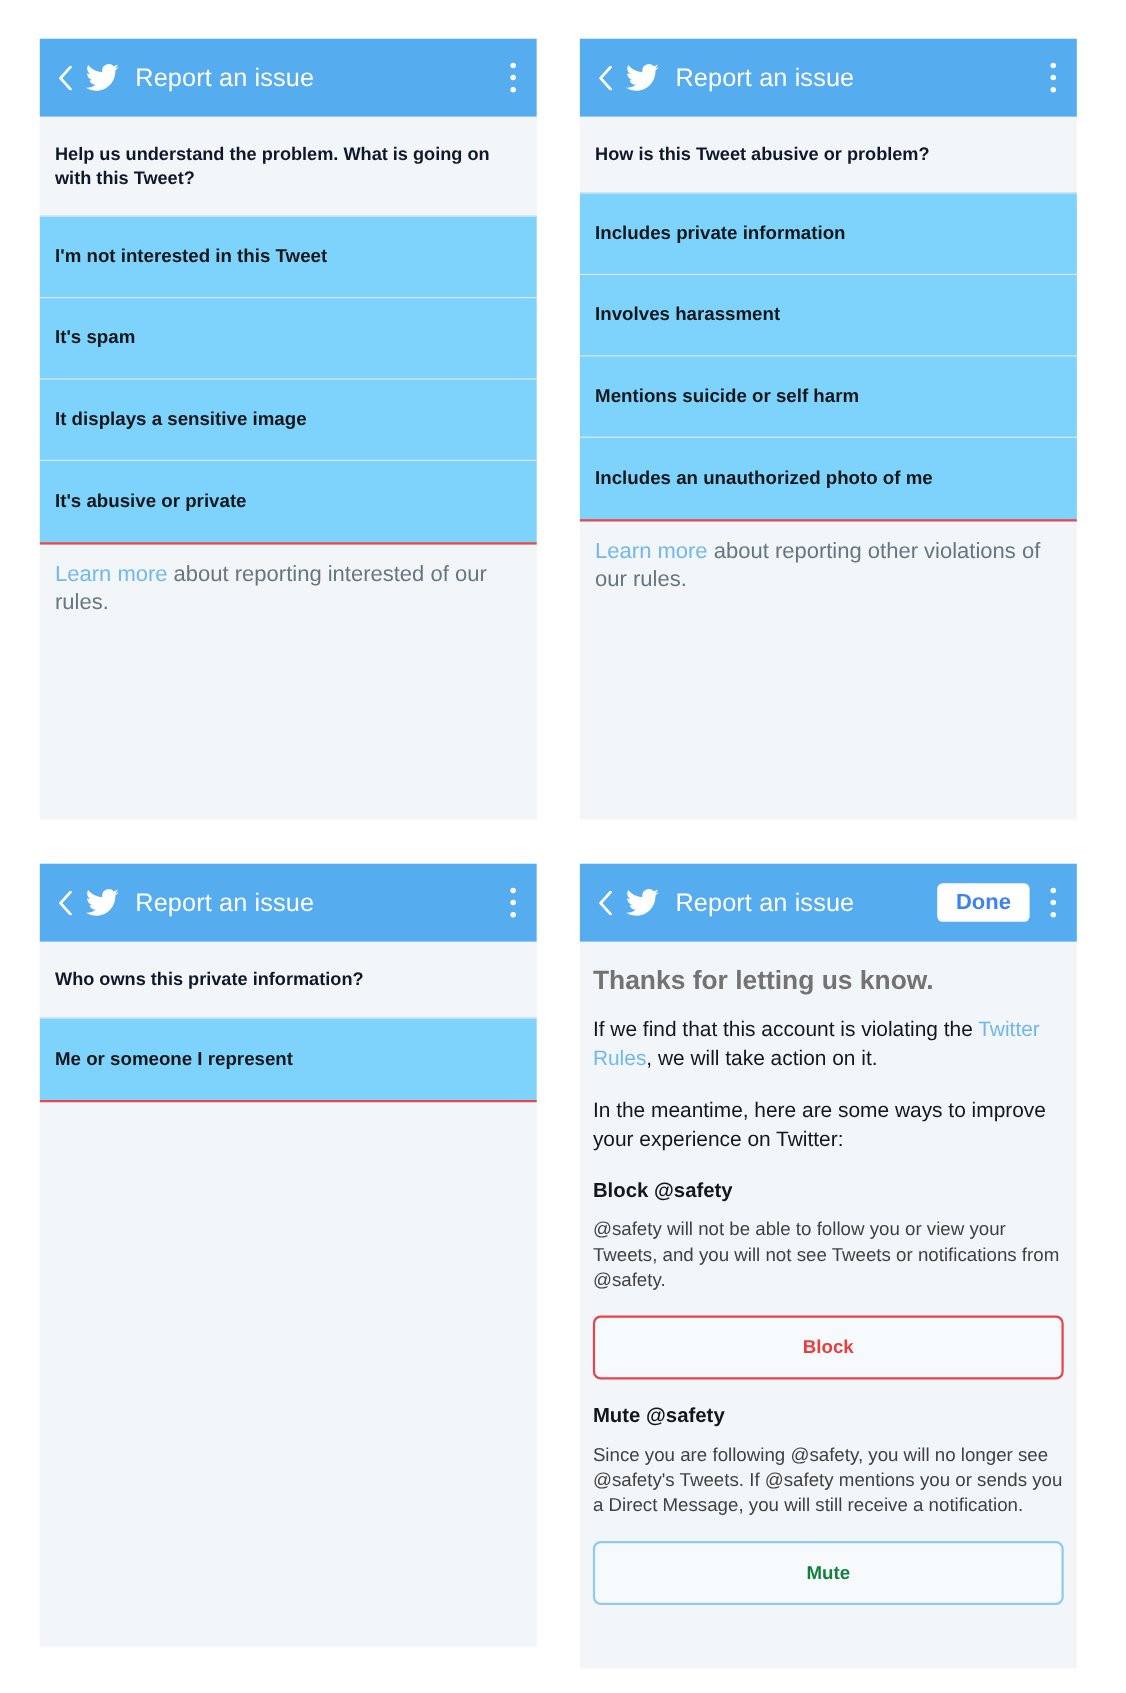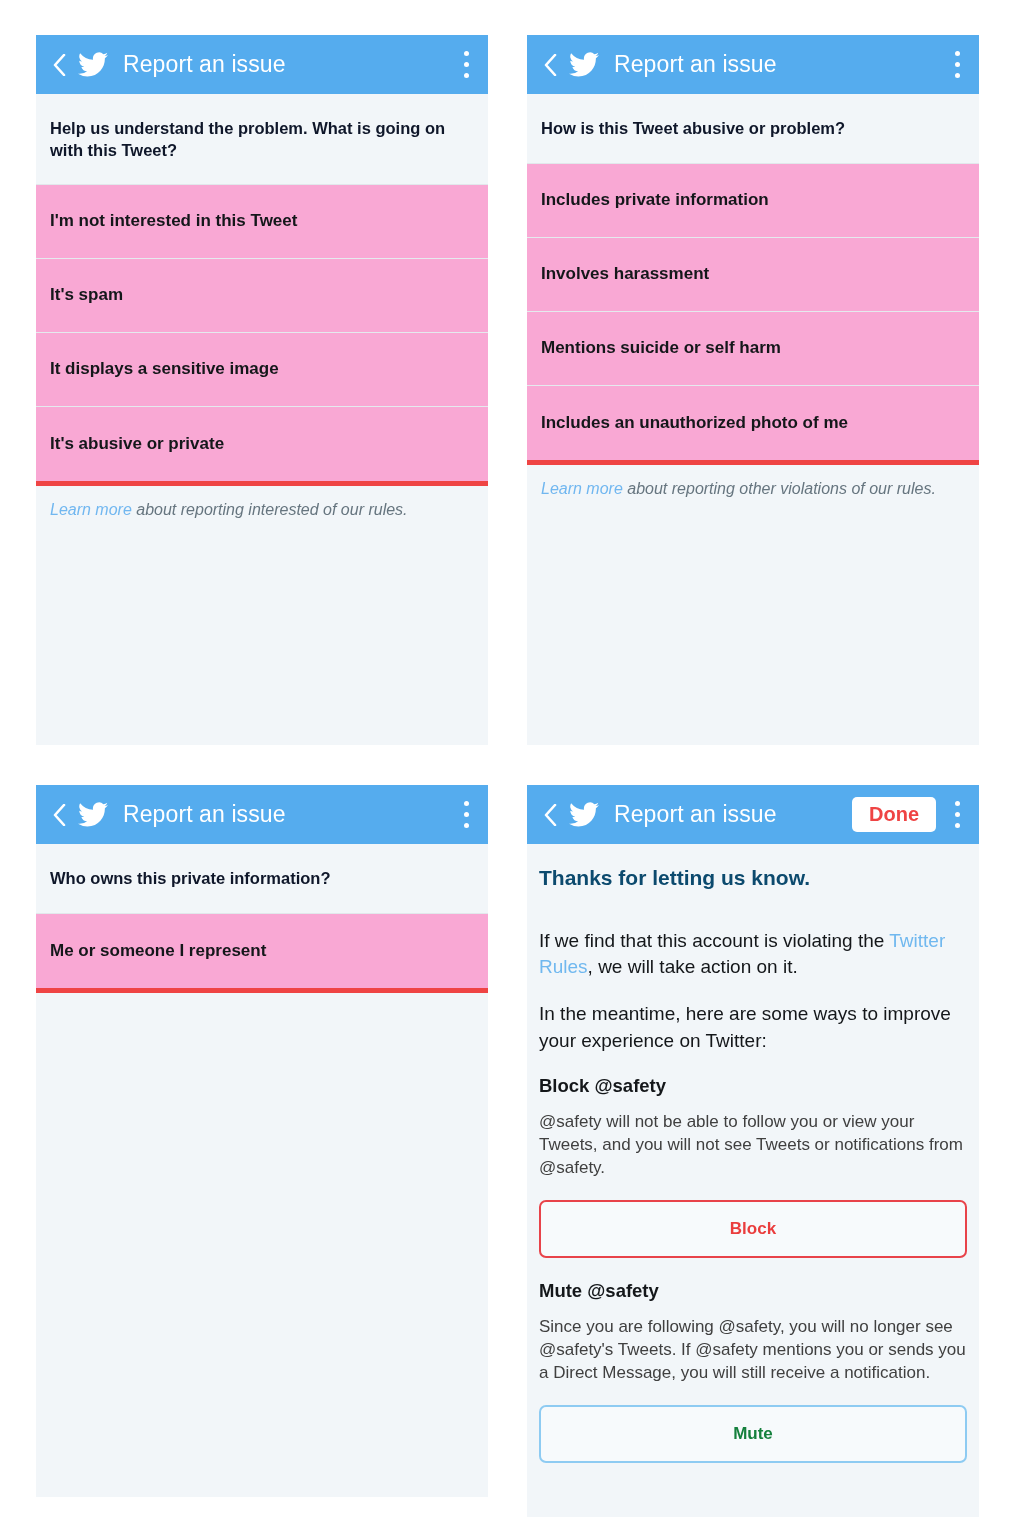"Report an issue" .appbar { height: 59px -> 71px }
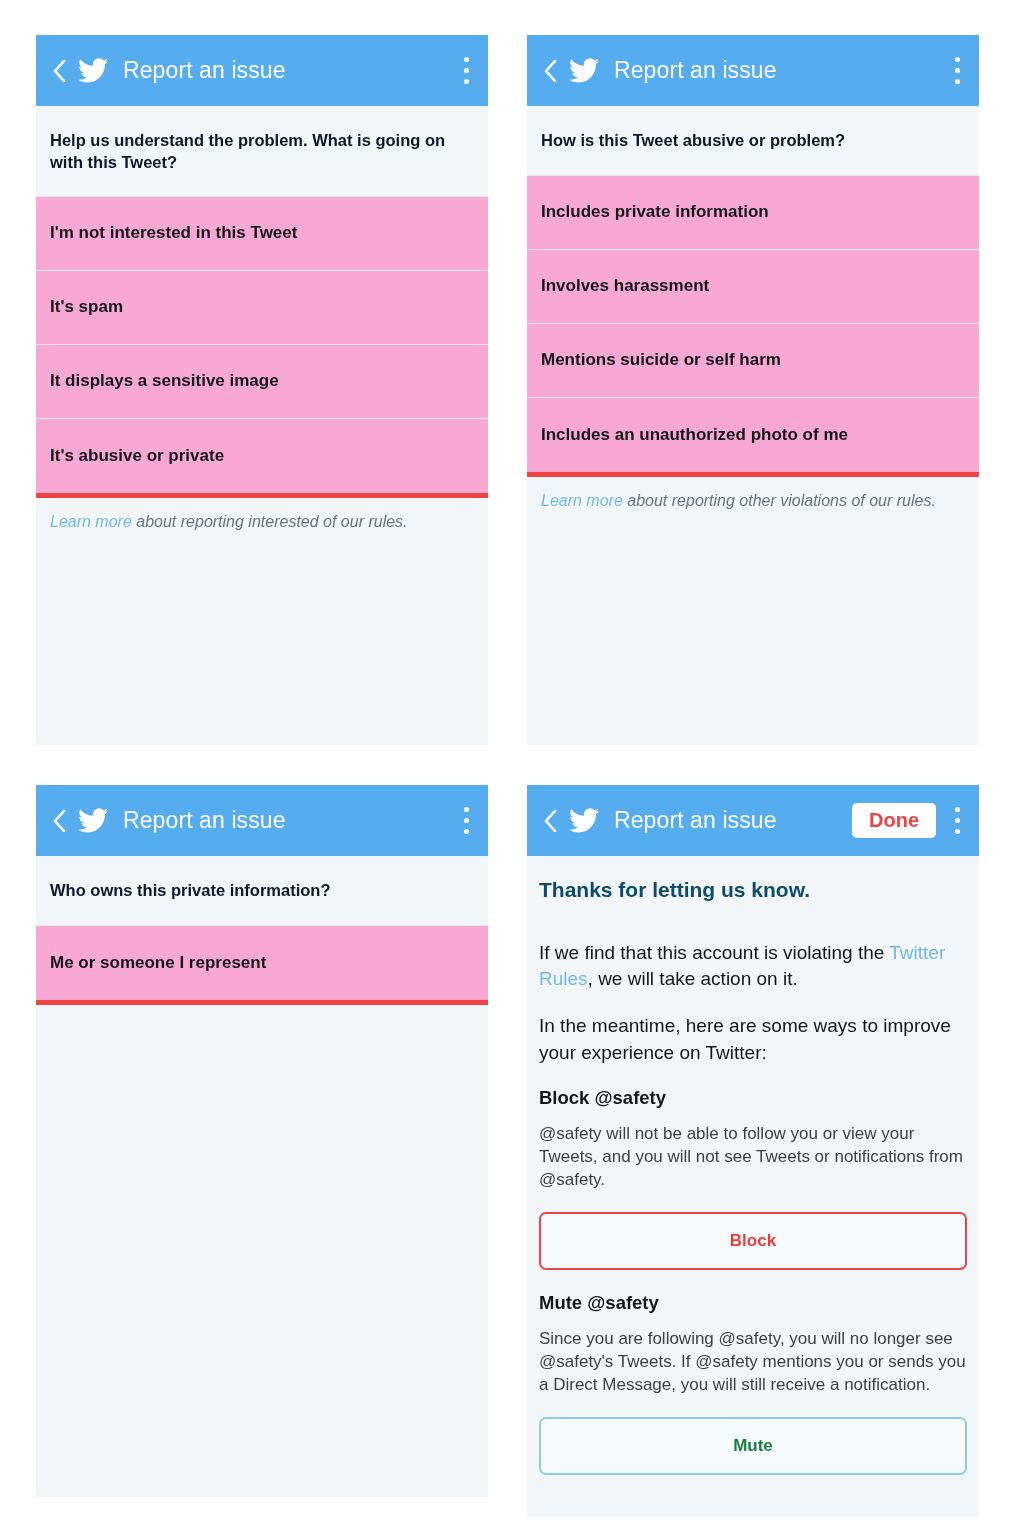"Includes private information" .option-list { background: #f9a8d4 -> #7dd3fc; border-bottom: 5px solid #ef4444 -> 2px solid #ef4444 }
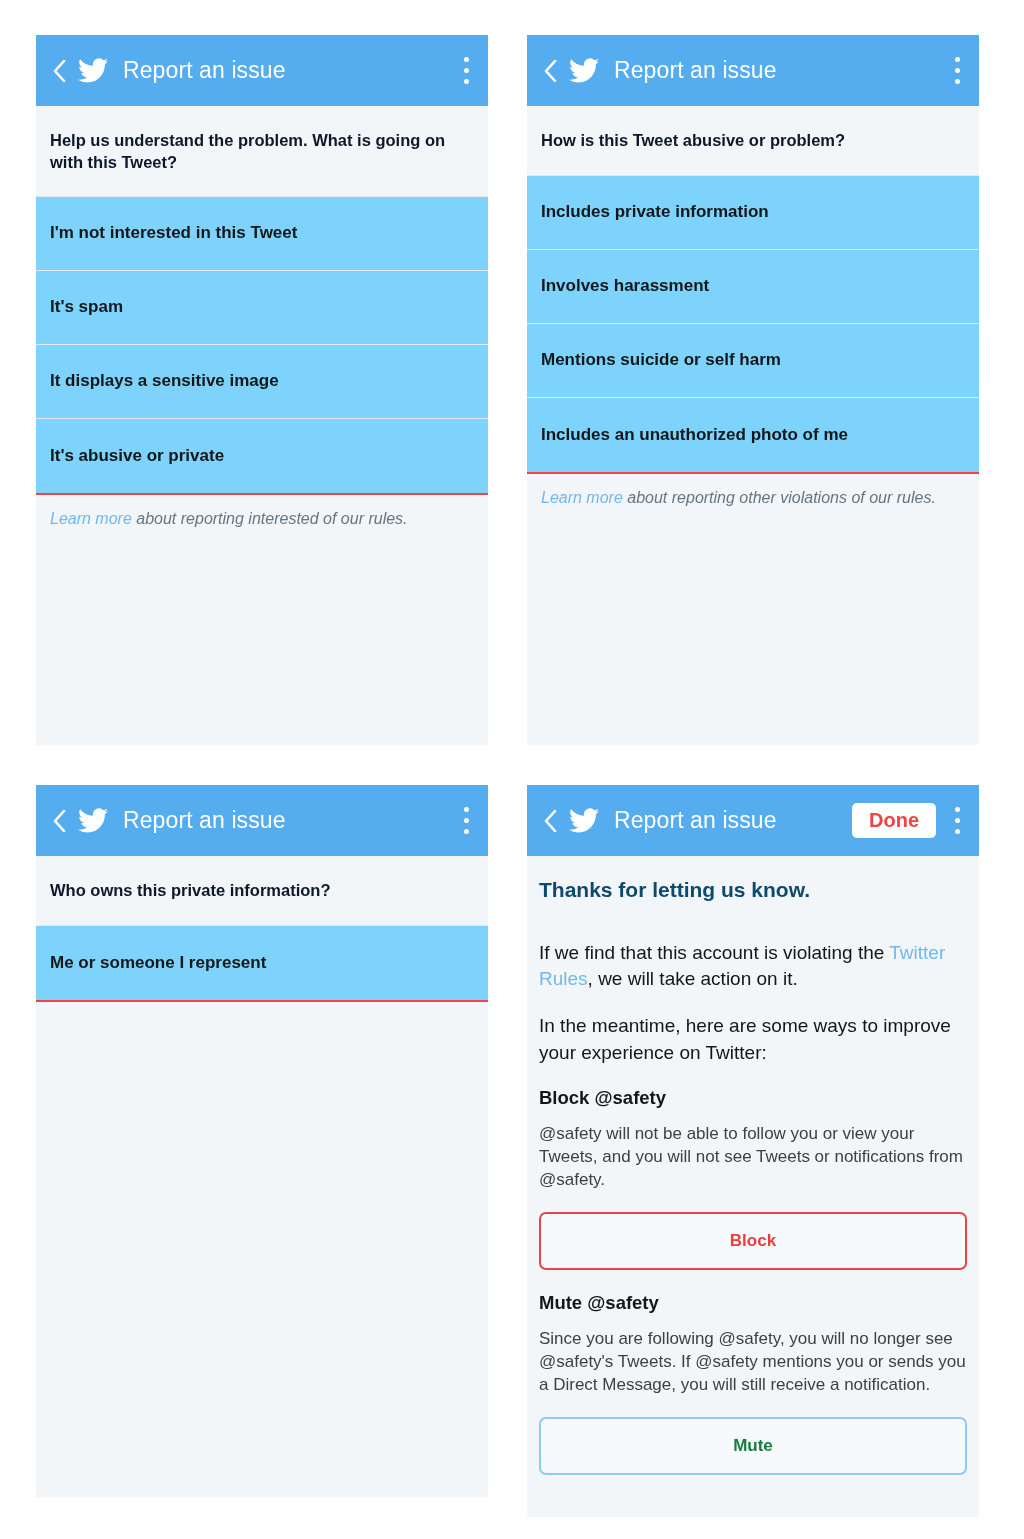"Learn more about reporting other" .footer-note { font-size: 16px -> 20px; font-style: italic -> none }
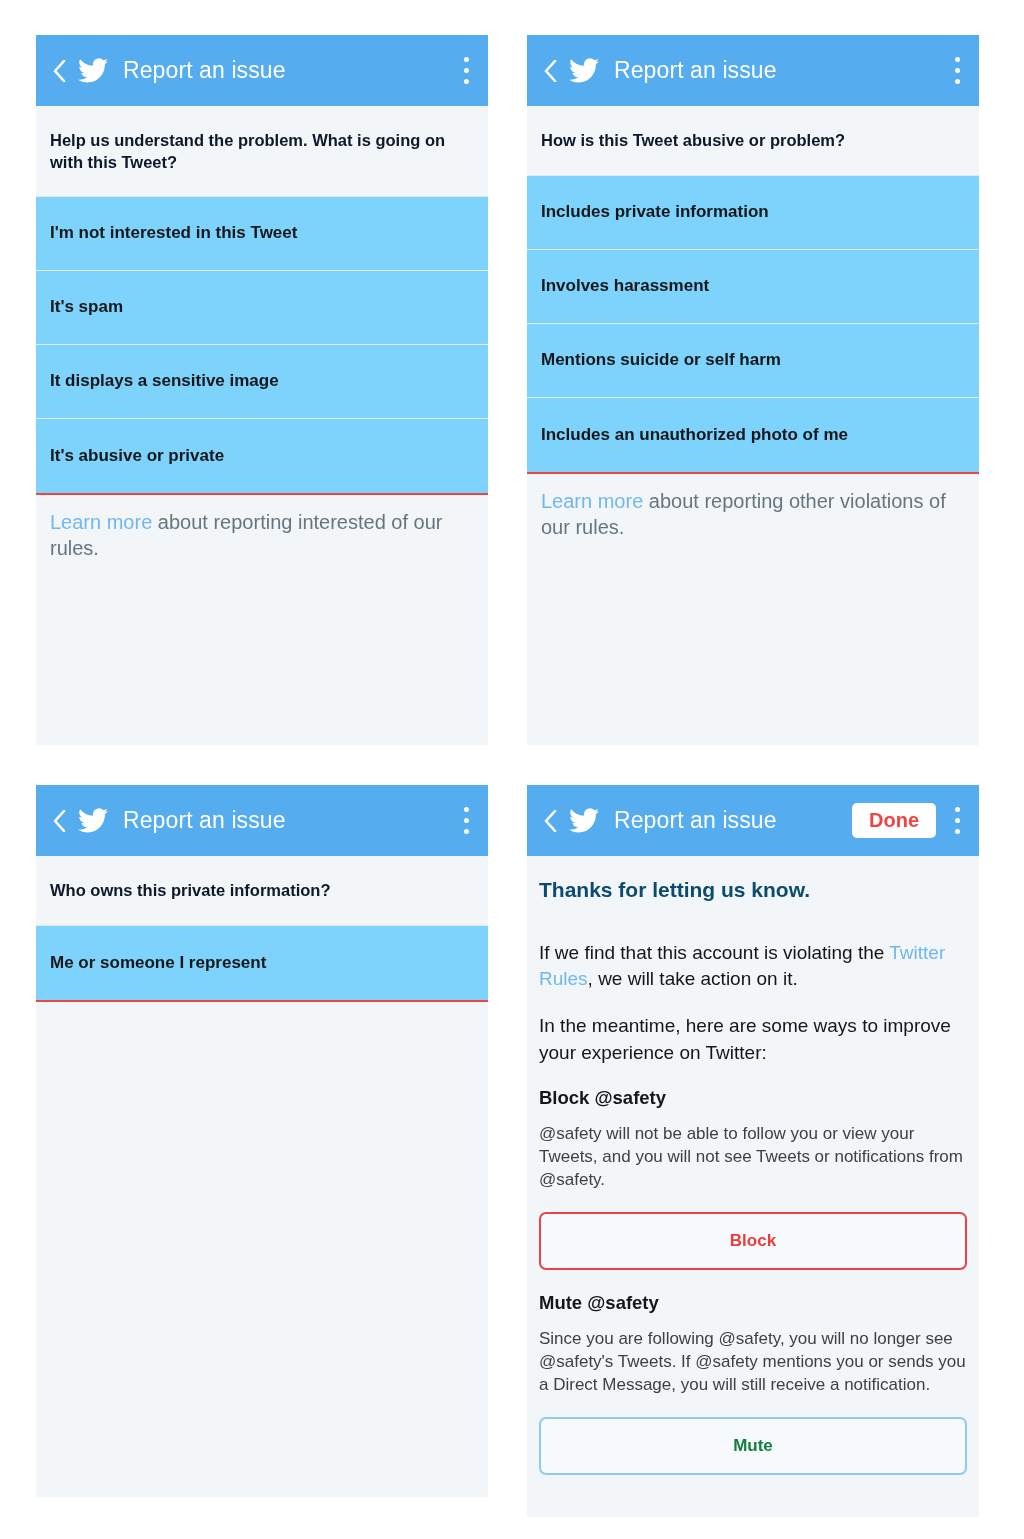"Done" .done-btn { color: #ef4444 -> #3b82f6 }
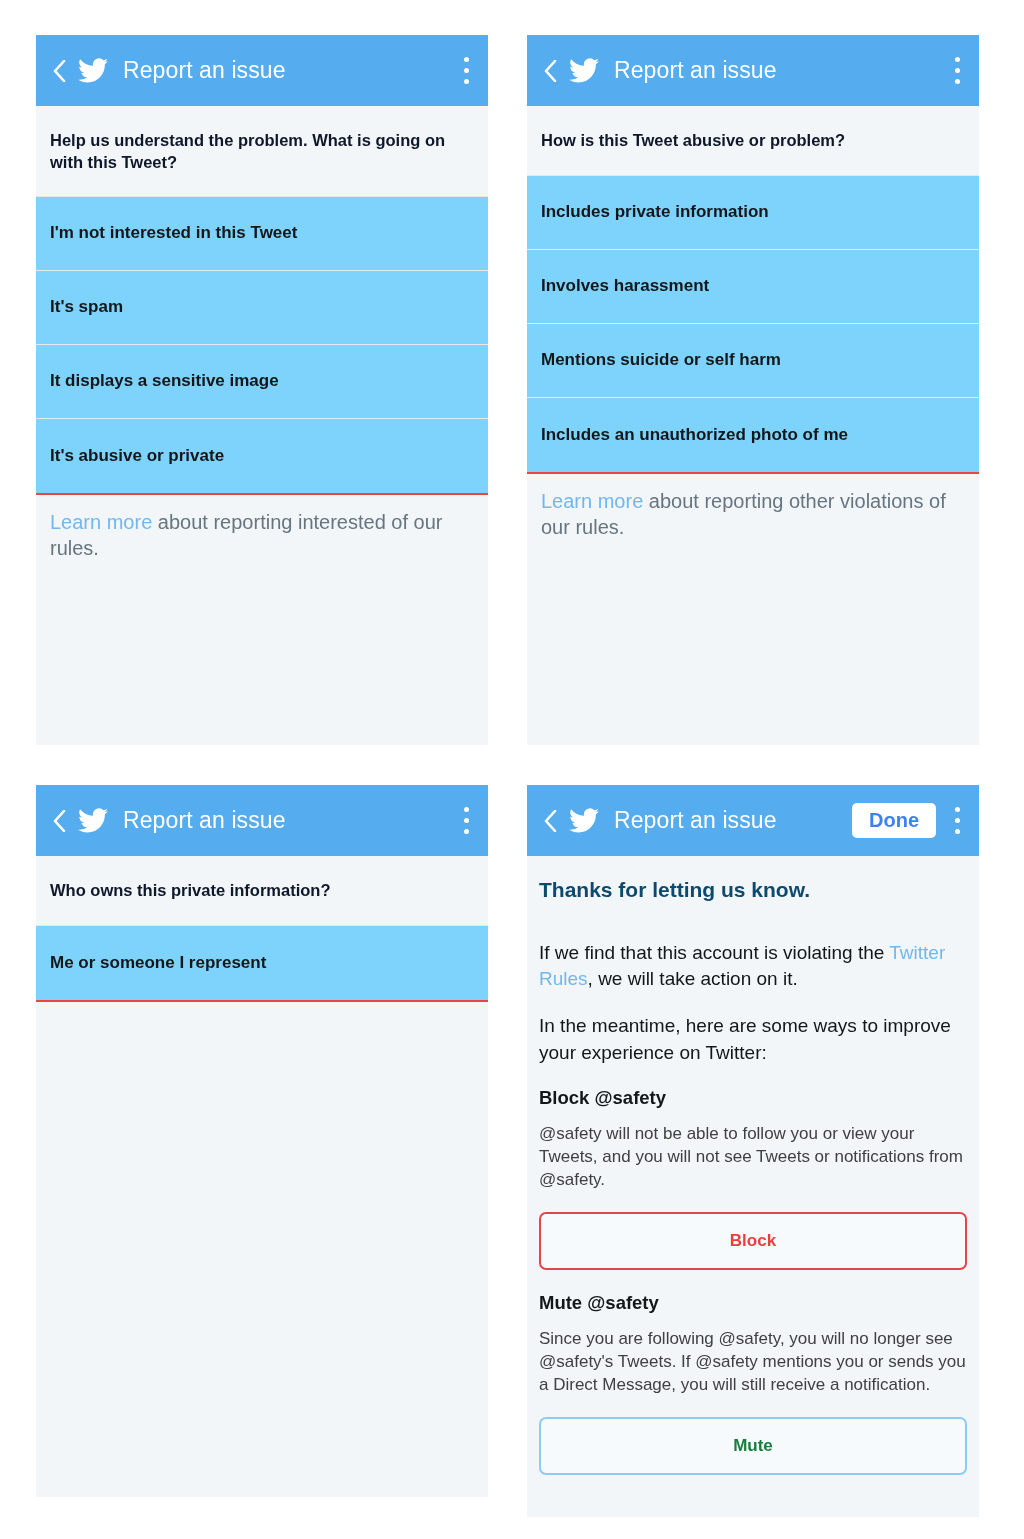"Thanks for letting us know." .thanks-title { color: #0c4a6e -> #737373; font-size: 21px -> 24px; margin-bottom: 38px -> 18px }
